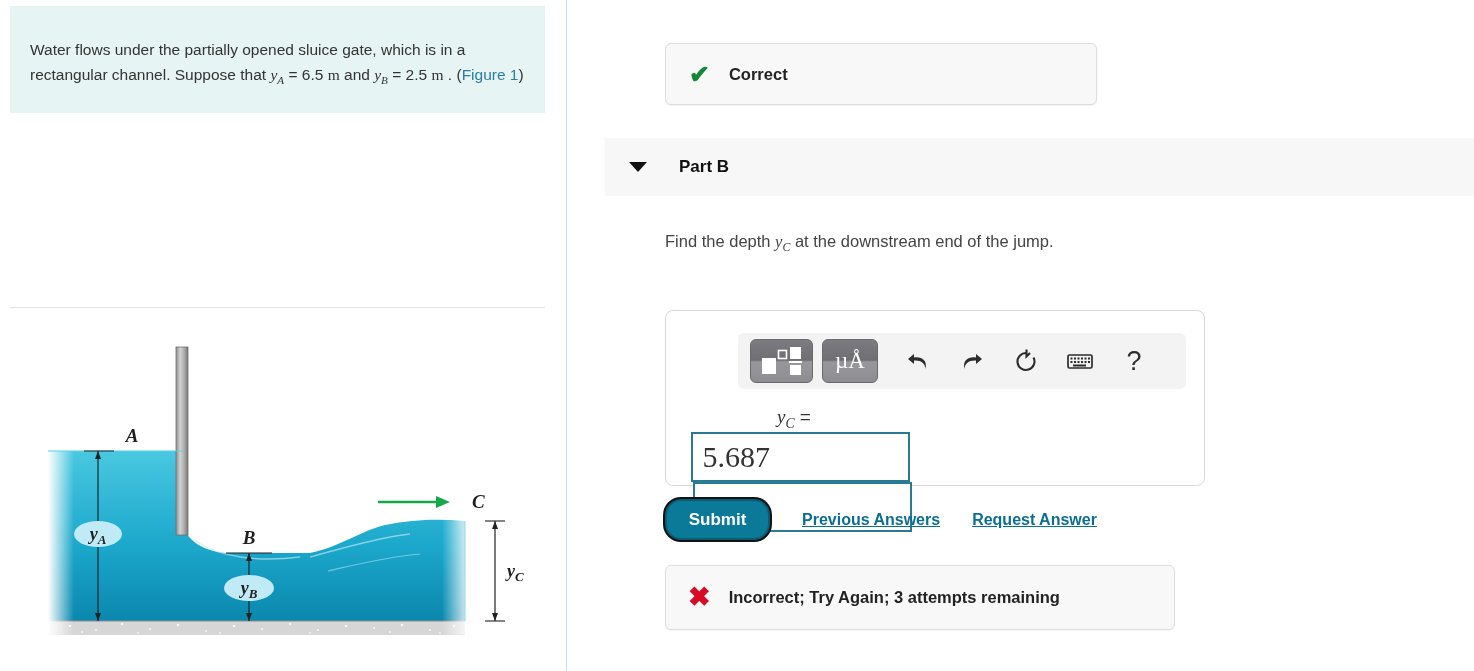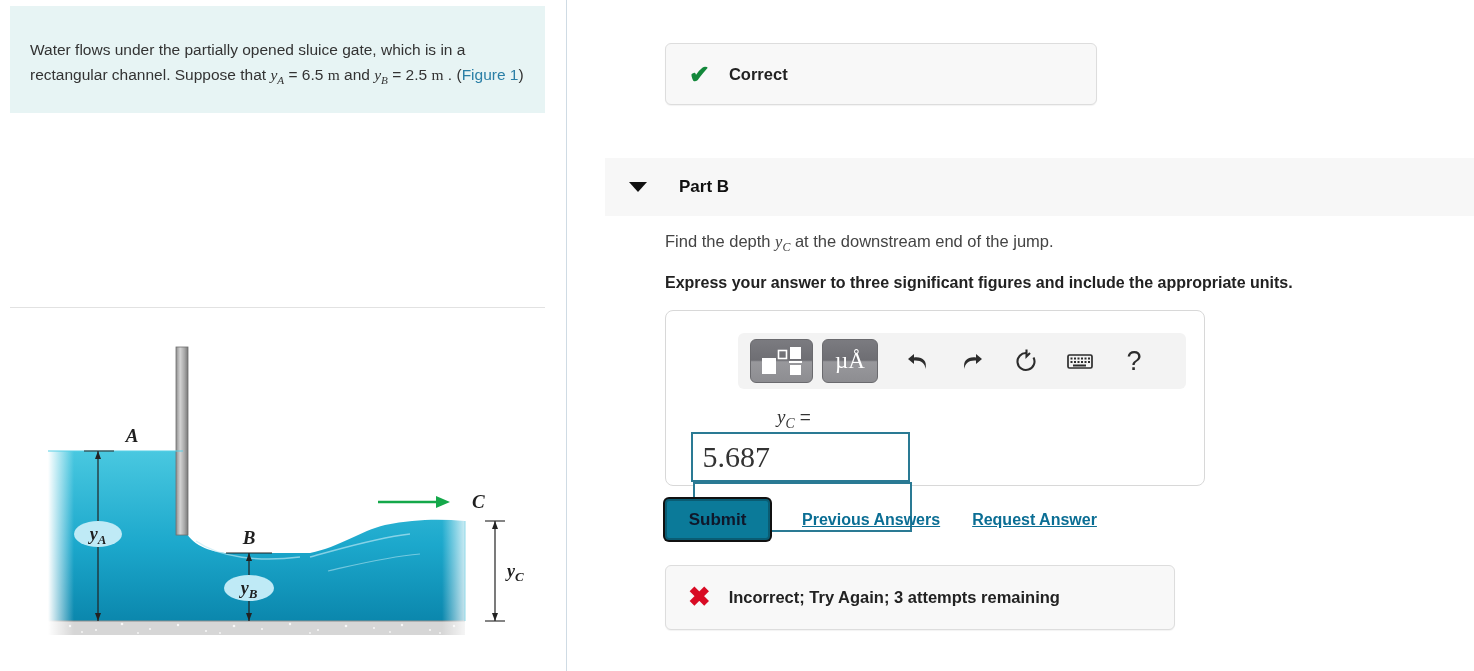"Part B" #partb-header { top: 158px -> 138px }
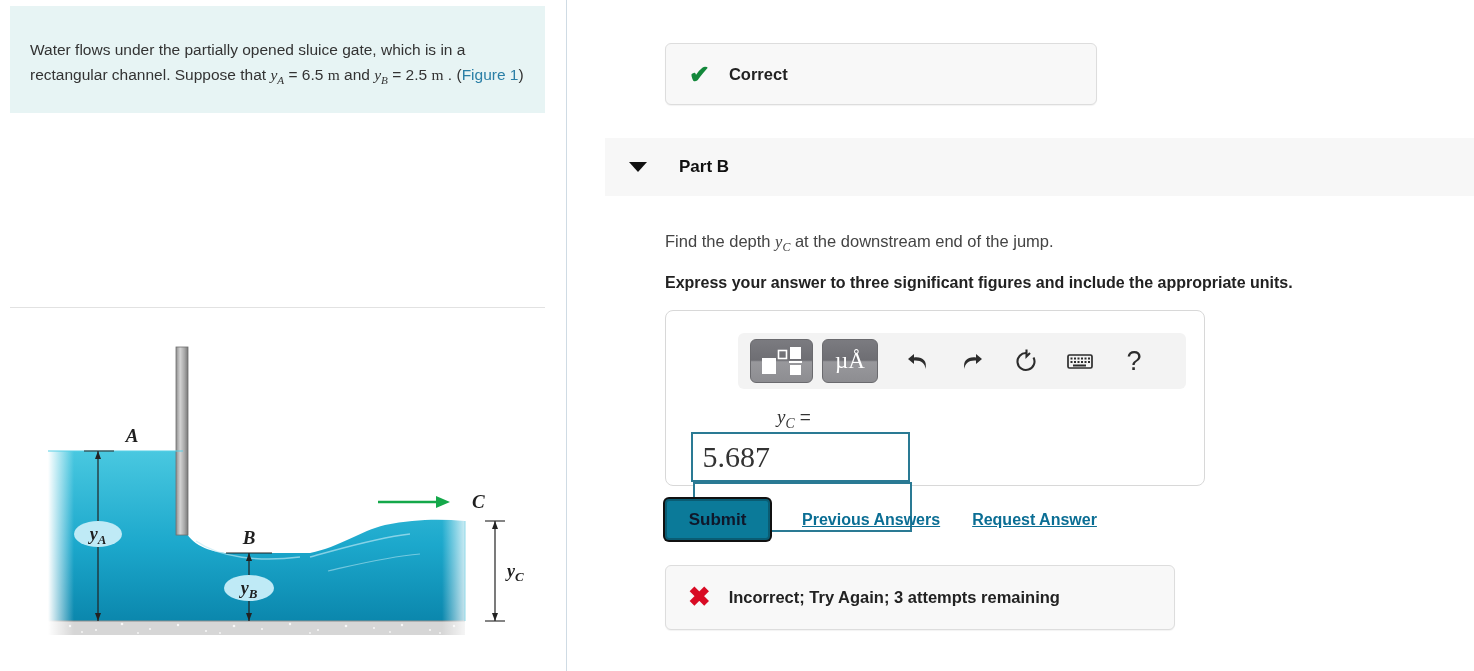"Express your answer to three" div { html: <div>Express your answer to three significant figures and include the appropriate units.</div> -> none }
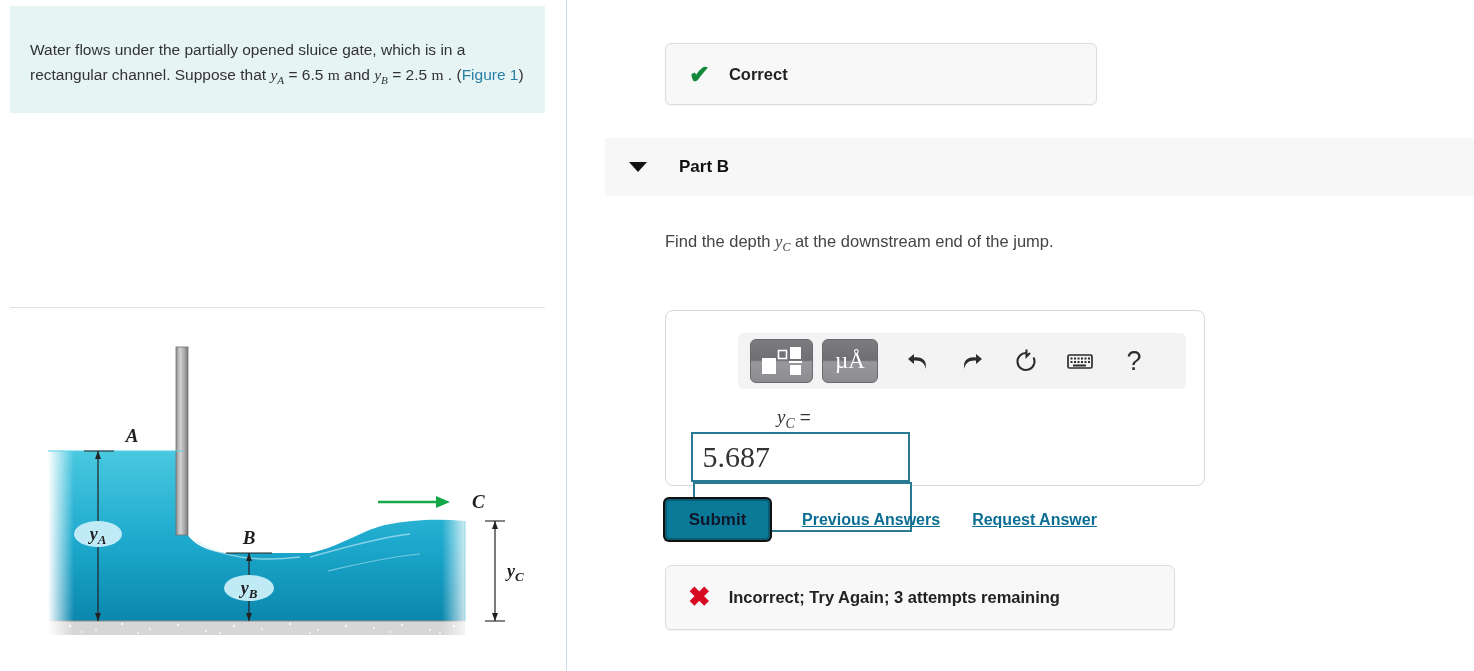"Submit" #submit-button { border-radius: 4px -> 16px; color: #0f172a -> #ffffff }
